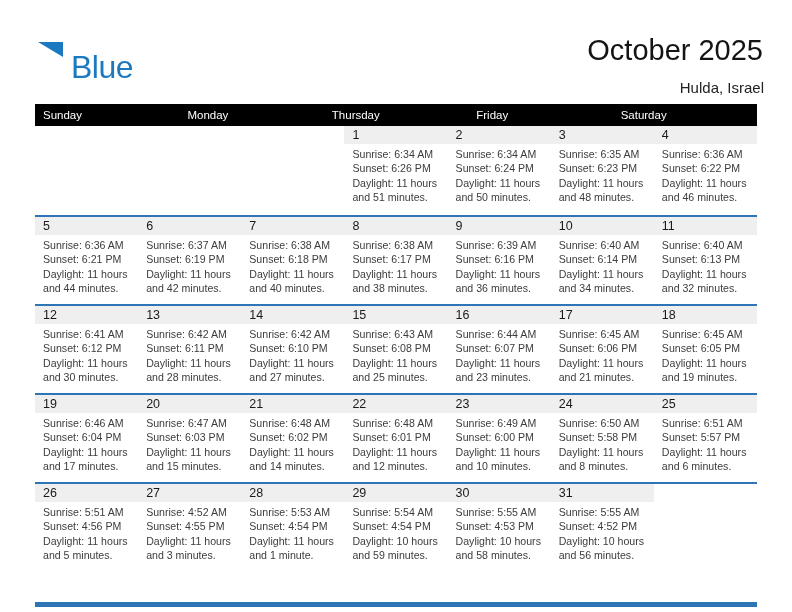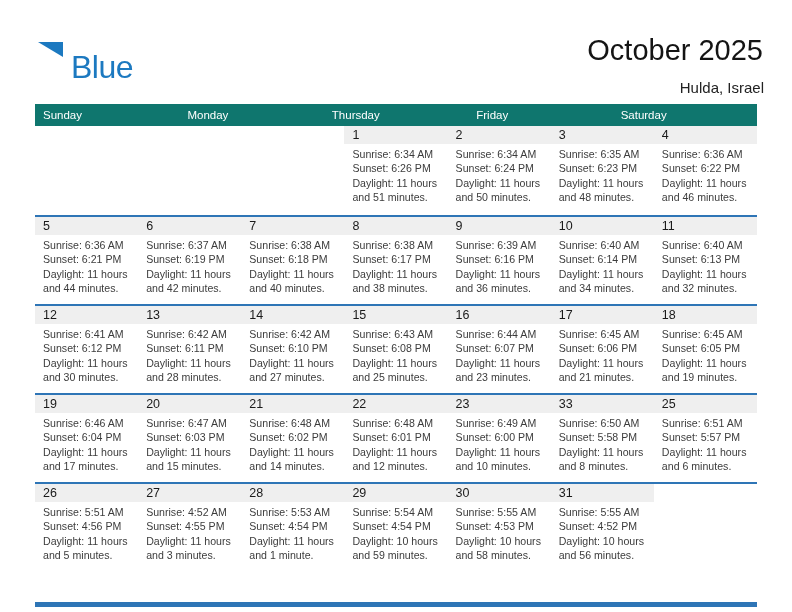"Sunday" .cal-header { background: #0f766e -> #000000 }
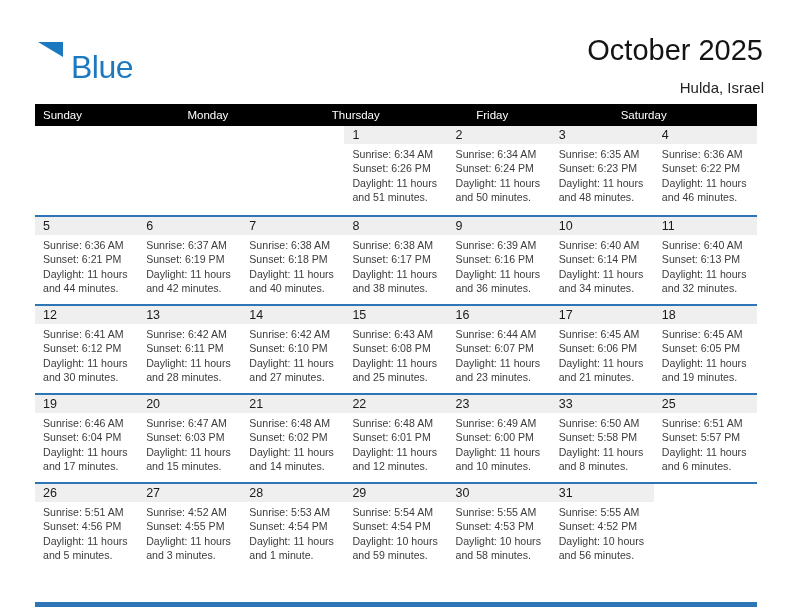"33" div.num { text: 33 -> 24 }
